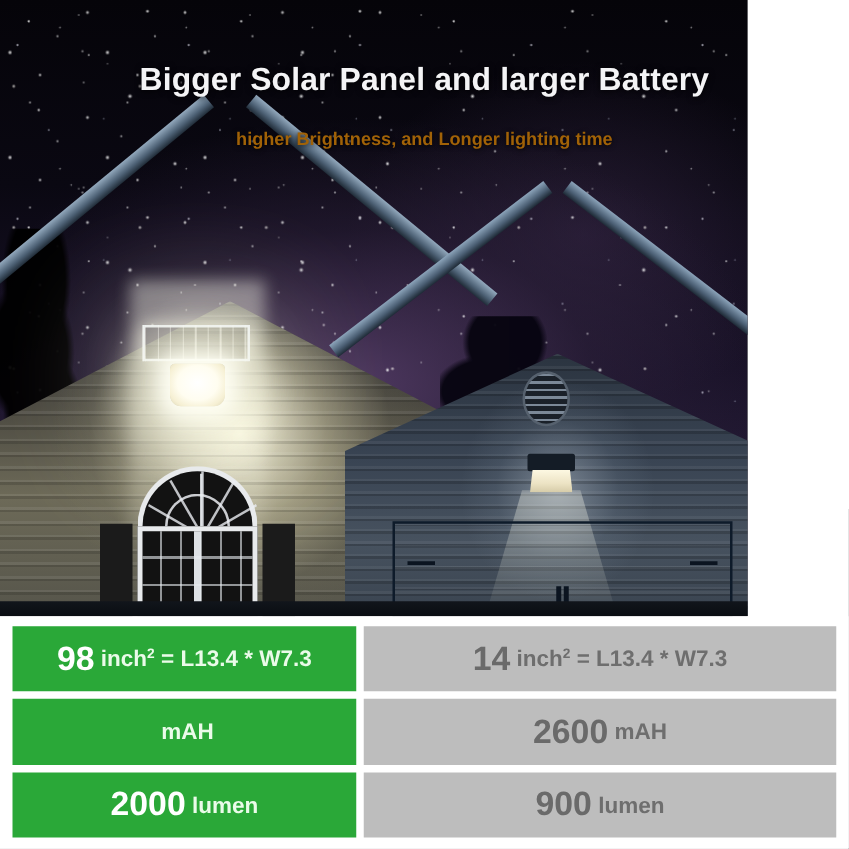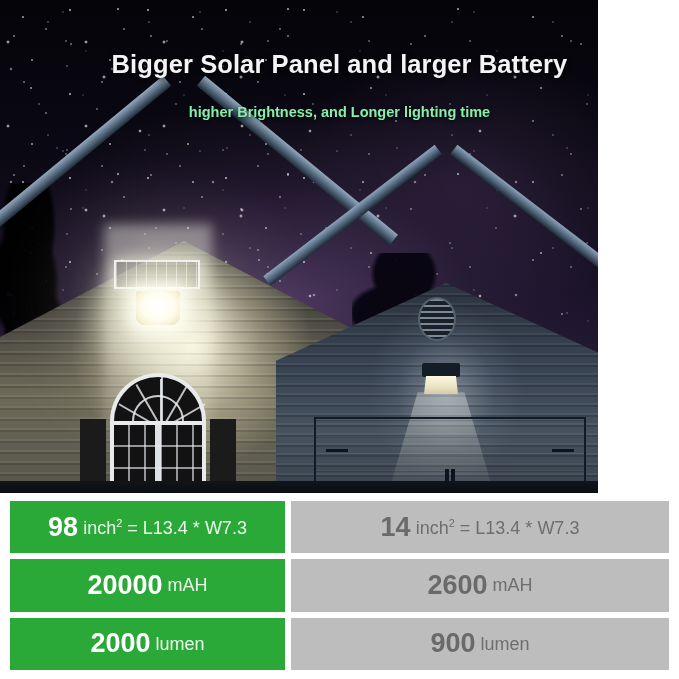"higher Brightness, and Longer lighting" .hero-sub { color: #86efac -> #a16207 }
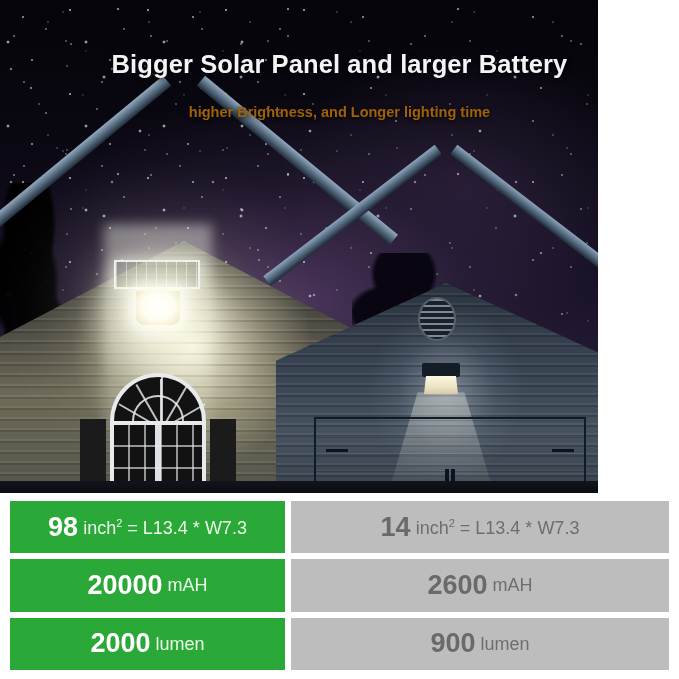"inch2 = L13.4 * W7.3" .unit { font-weight: normal -> bold }
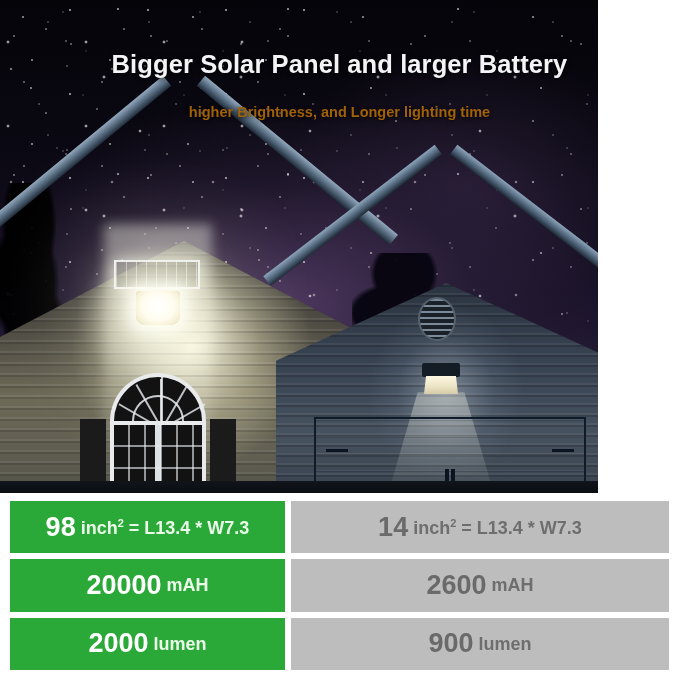"20000" span.big { html: <span>20000</span> -> none }
